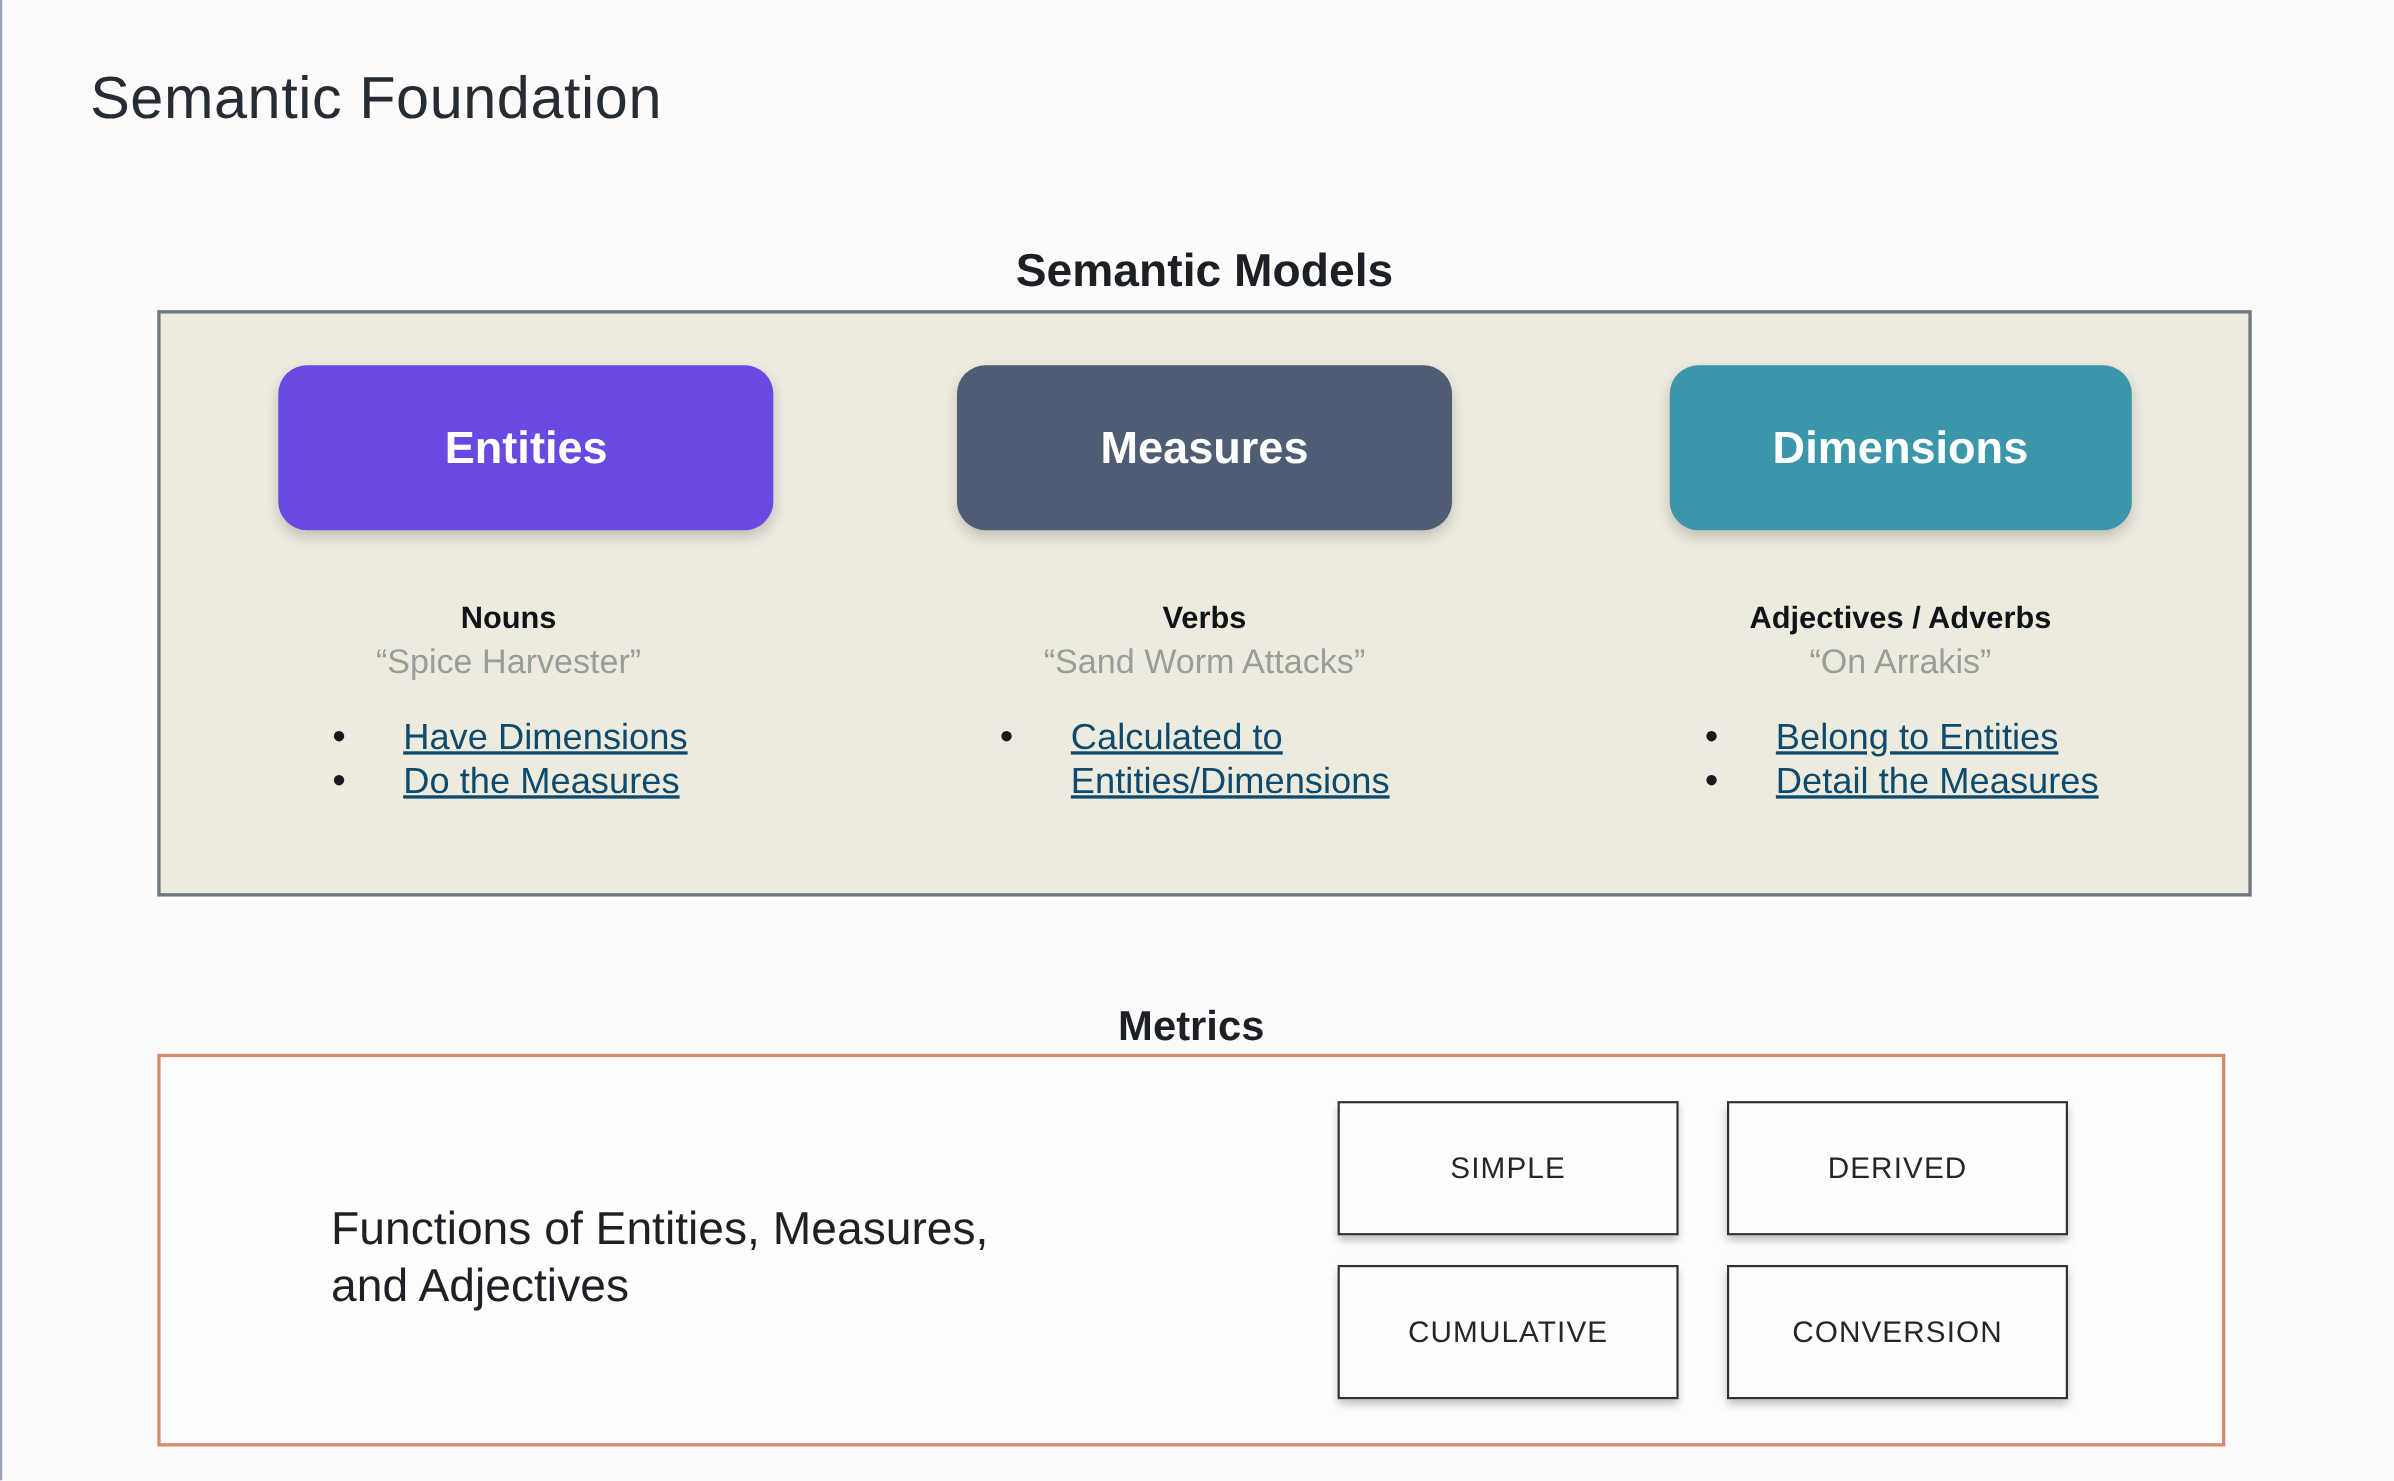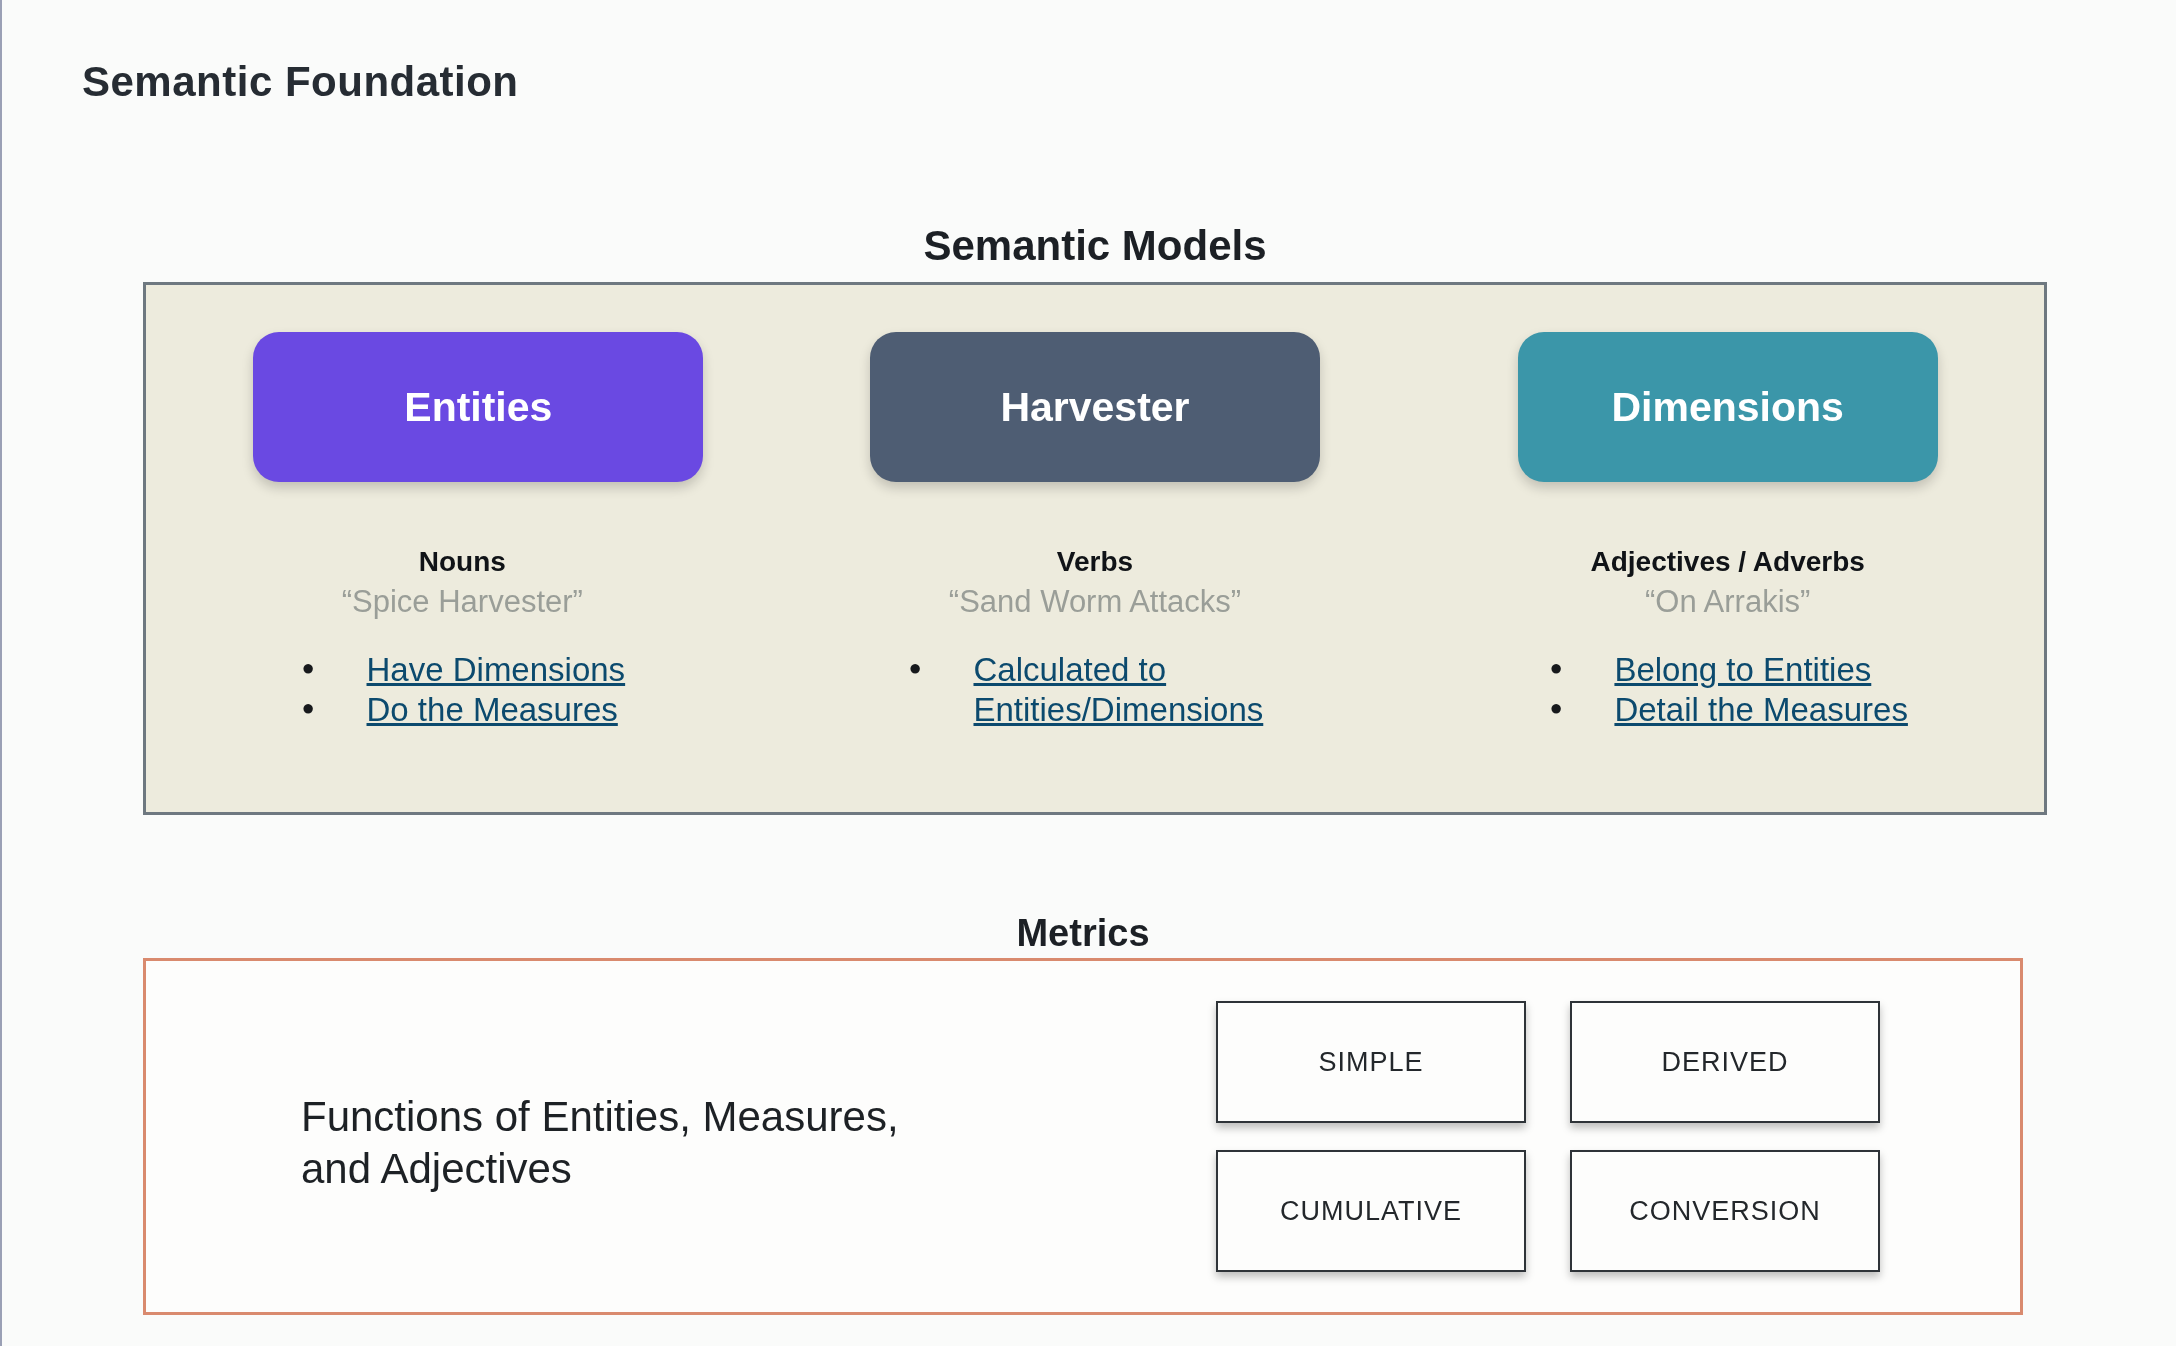"Semantic Foundation" .page-title { font-size: 42px -> 54px; font-weight: 700 -> 400 }
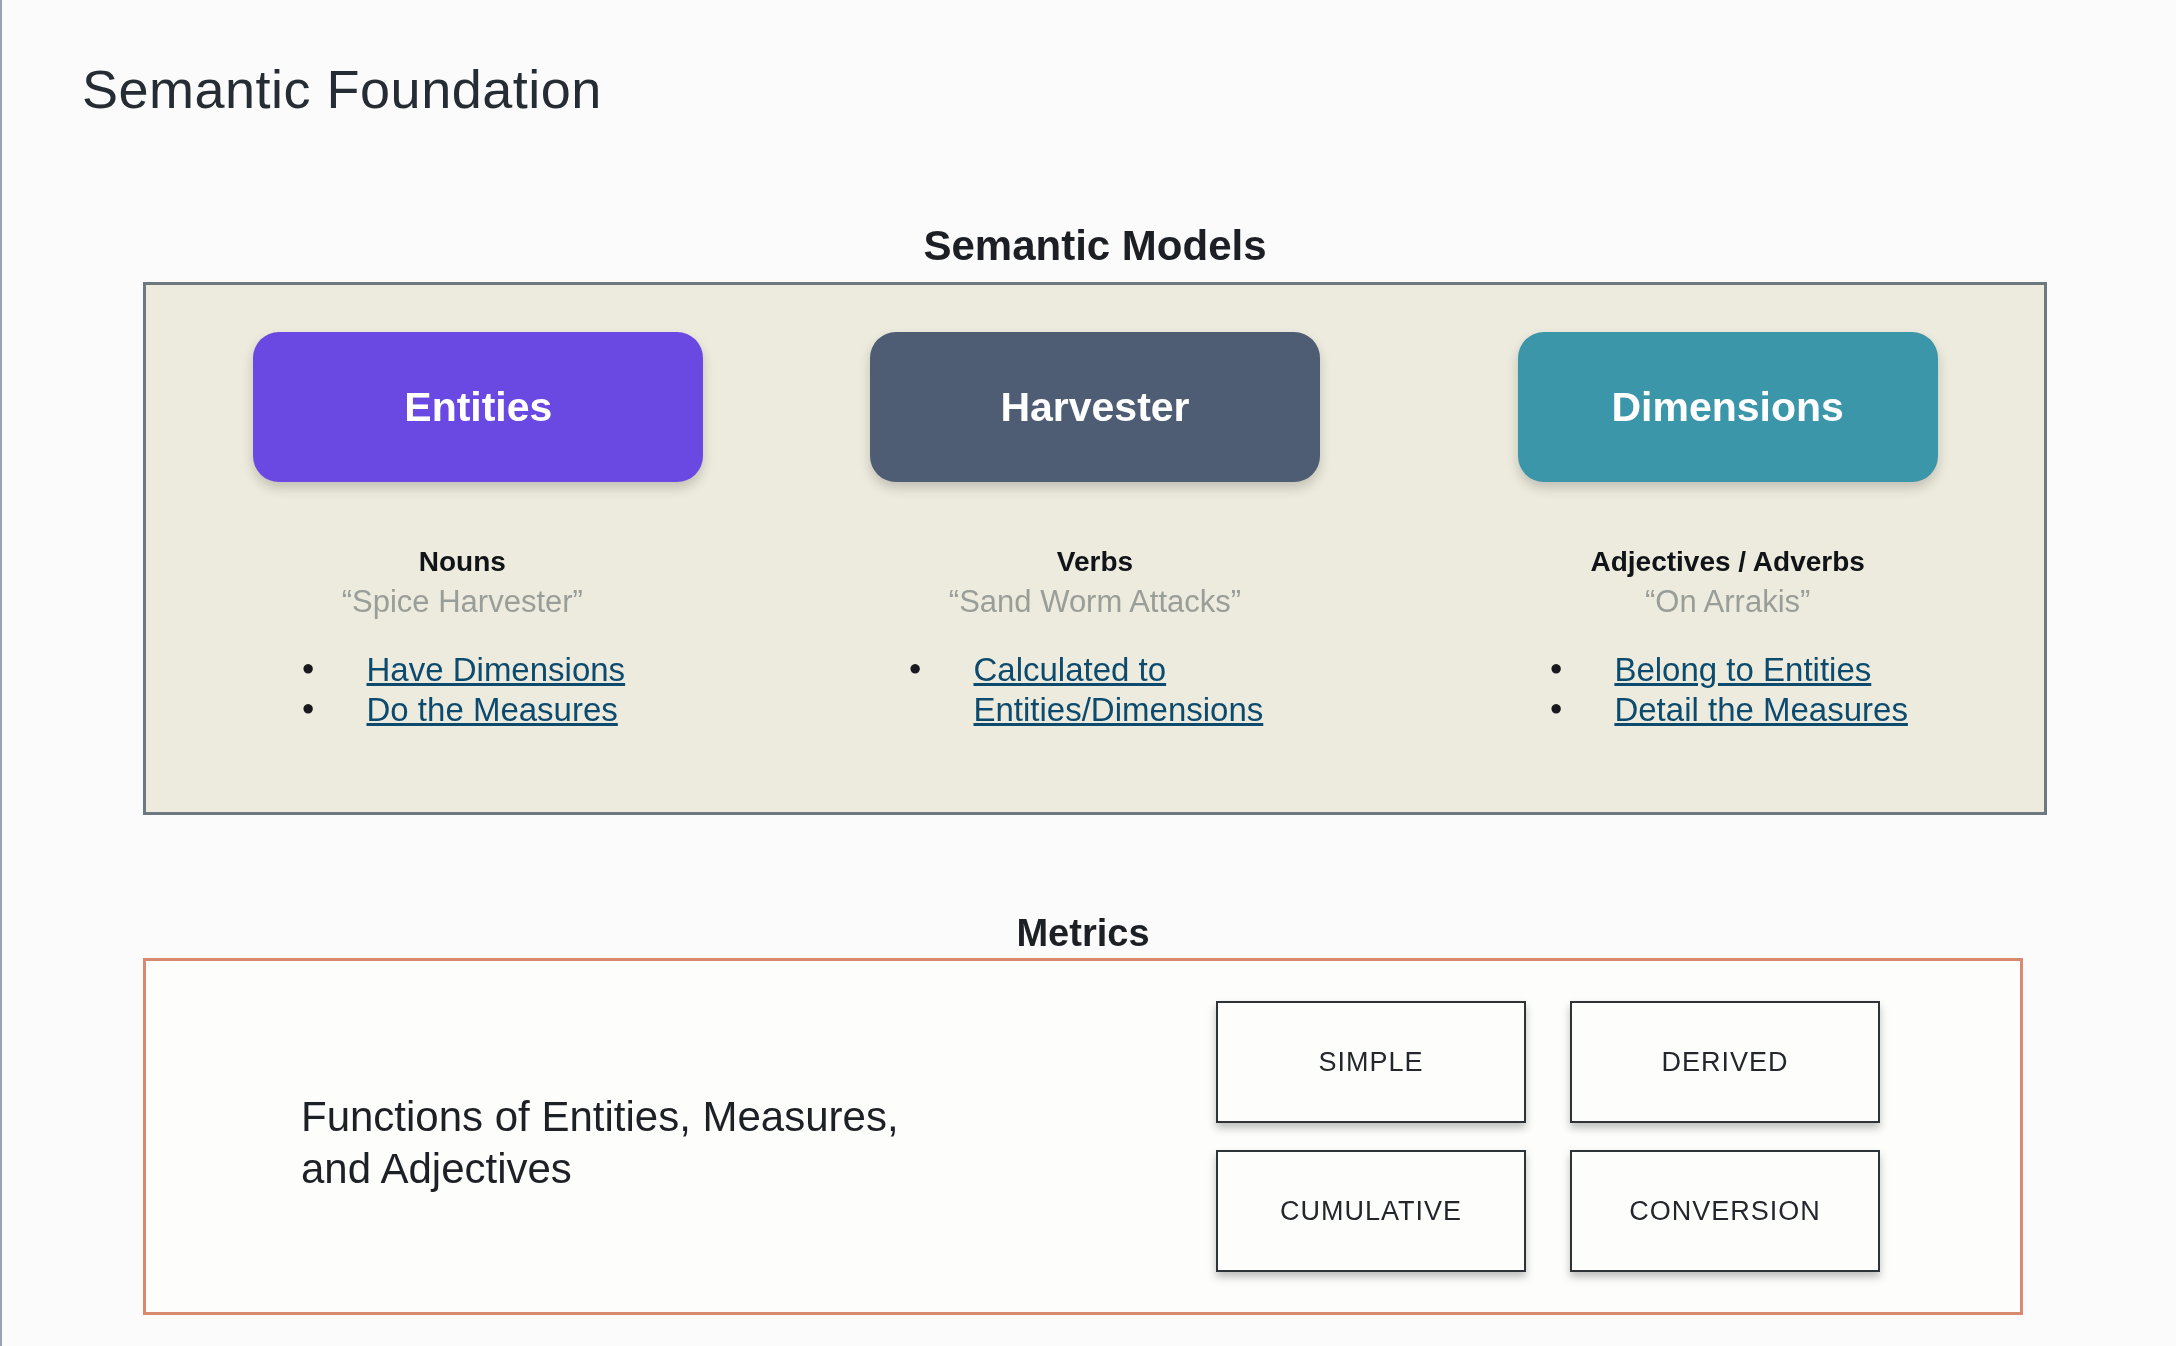"Harvester" span { text: Harvester -> Measures }
